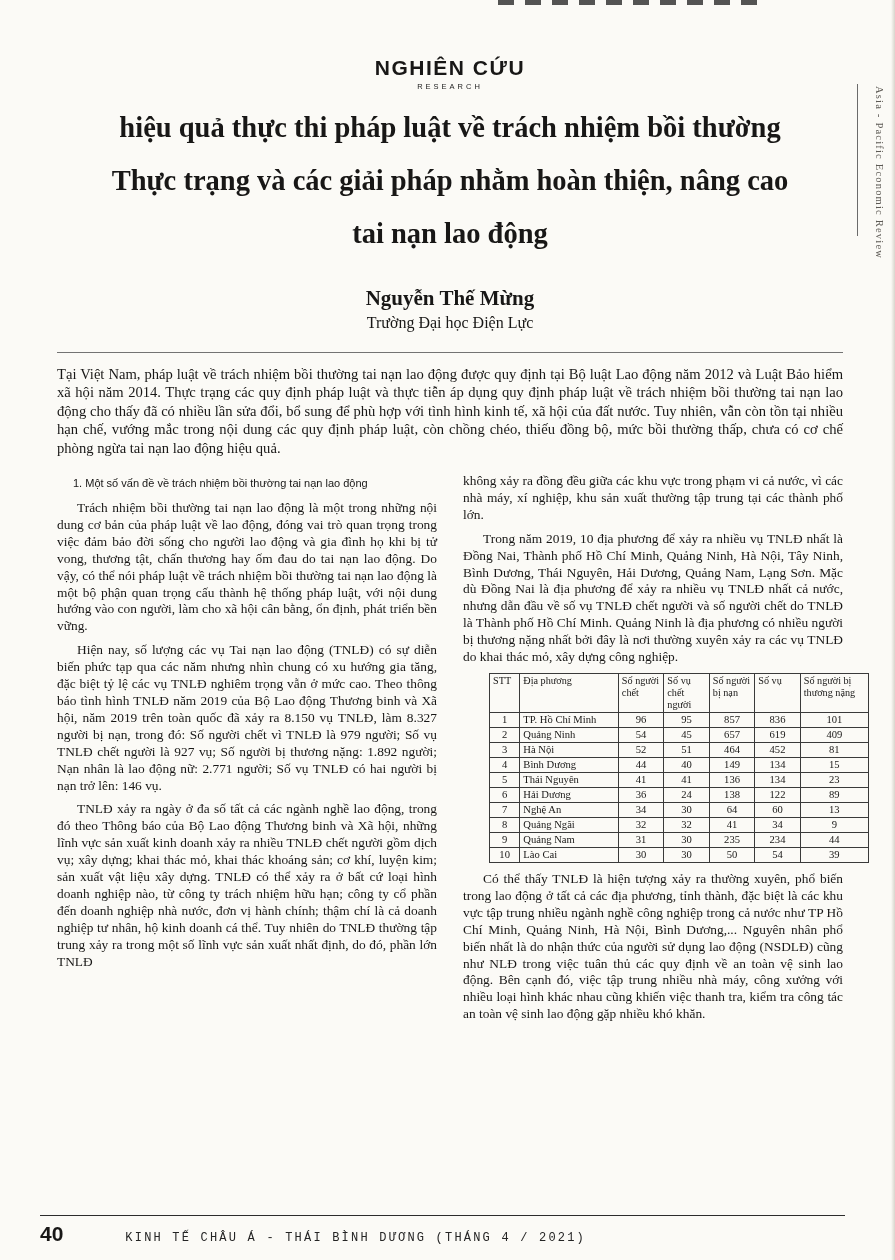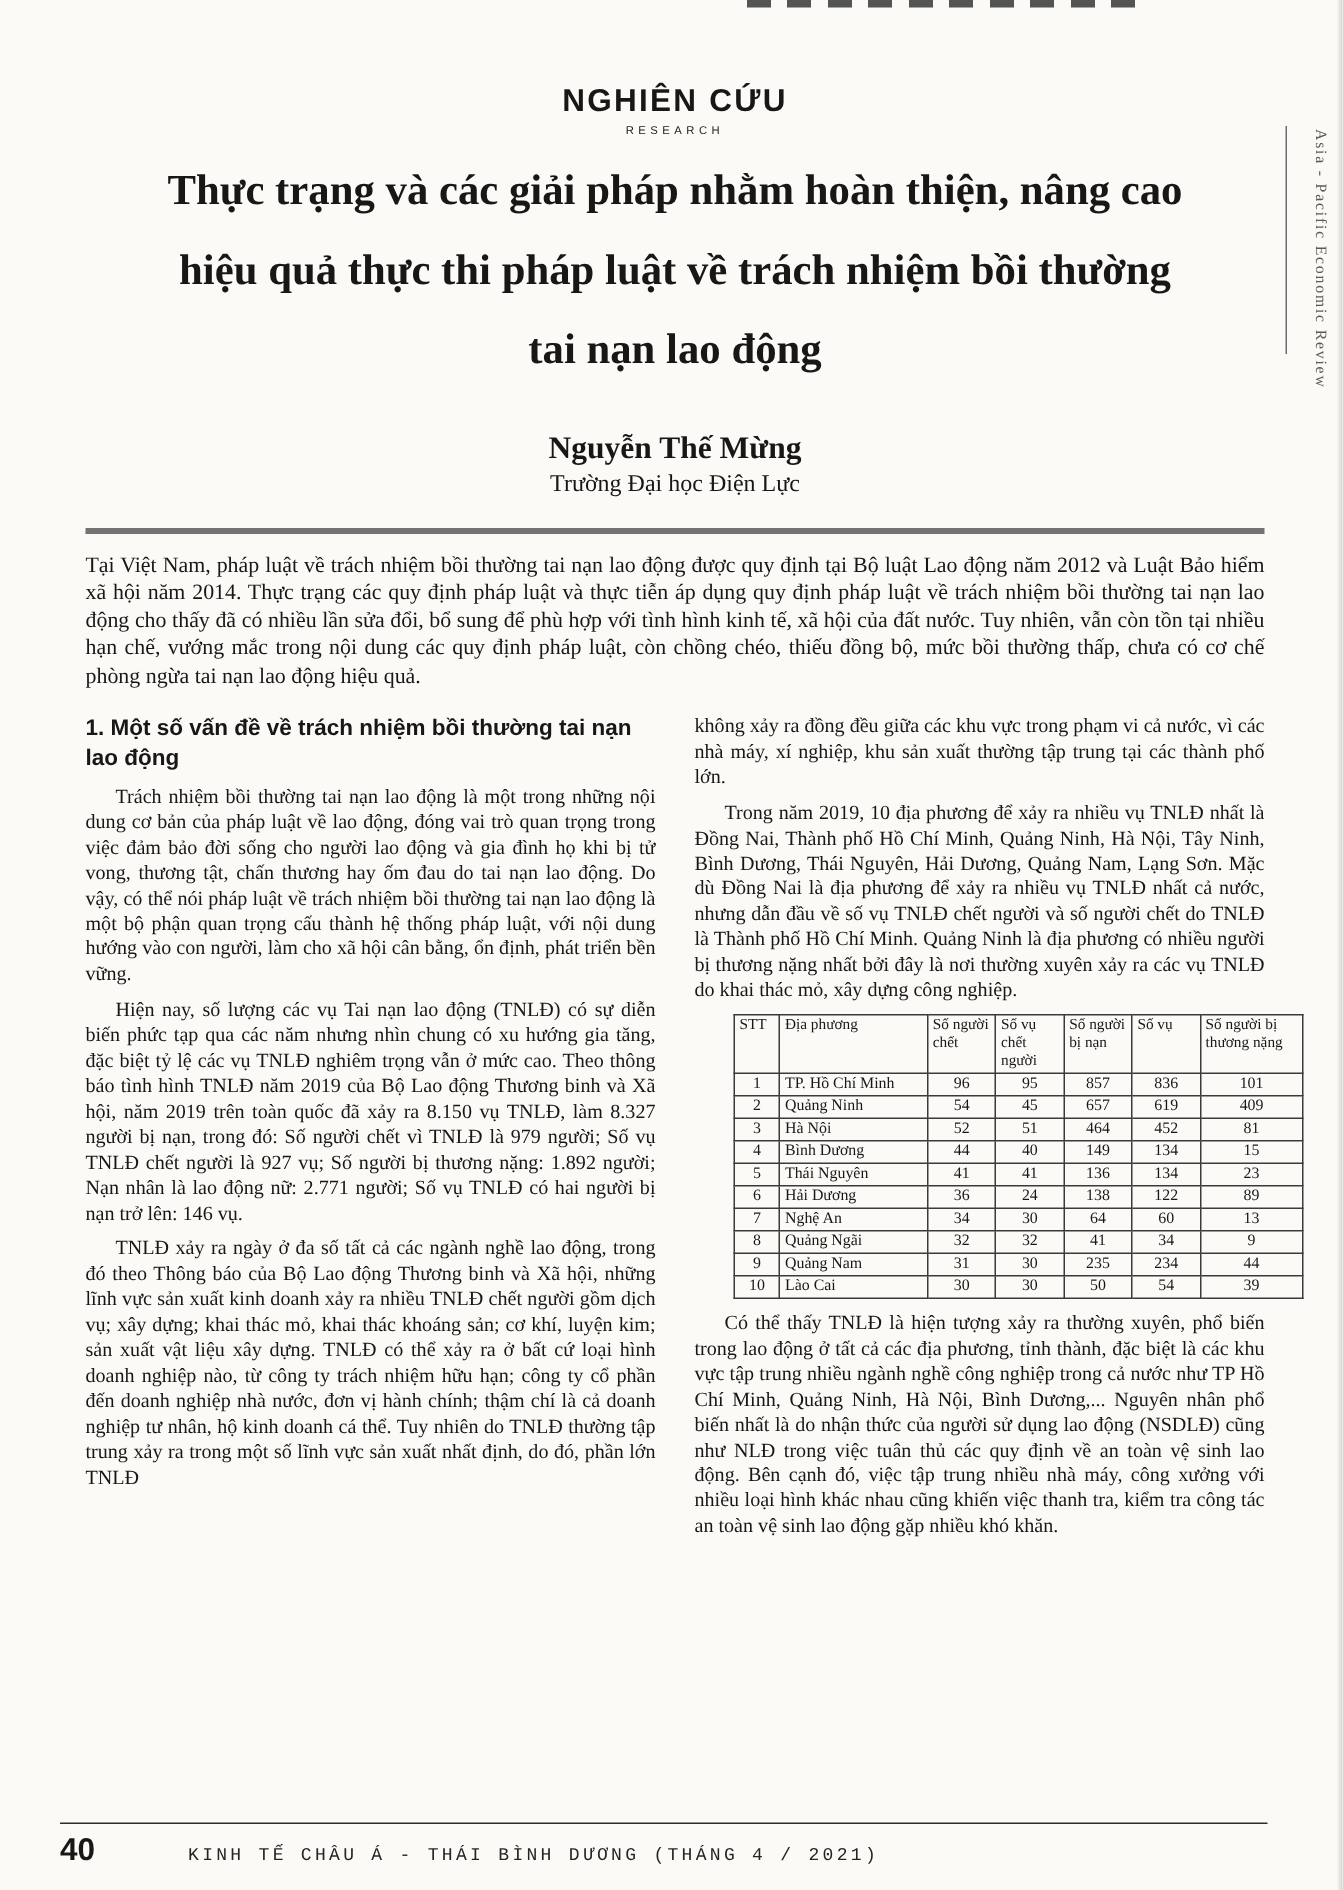"Thực trạng và các giải" span { order: before "hiệu quả thực thi pháp" -> after "hiệu quả thực thi pháp" }
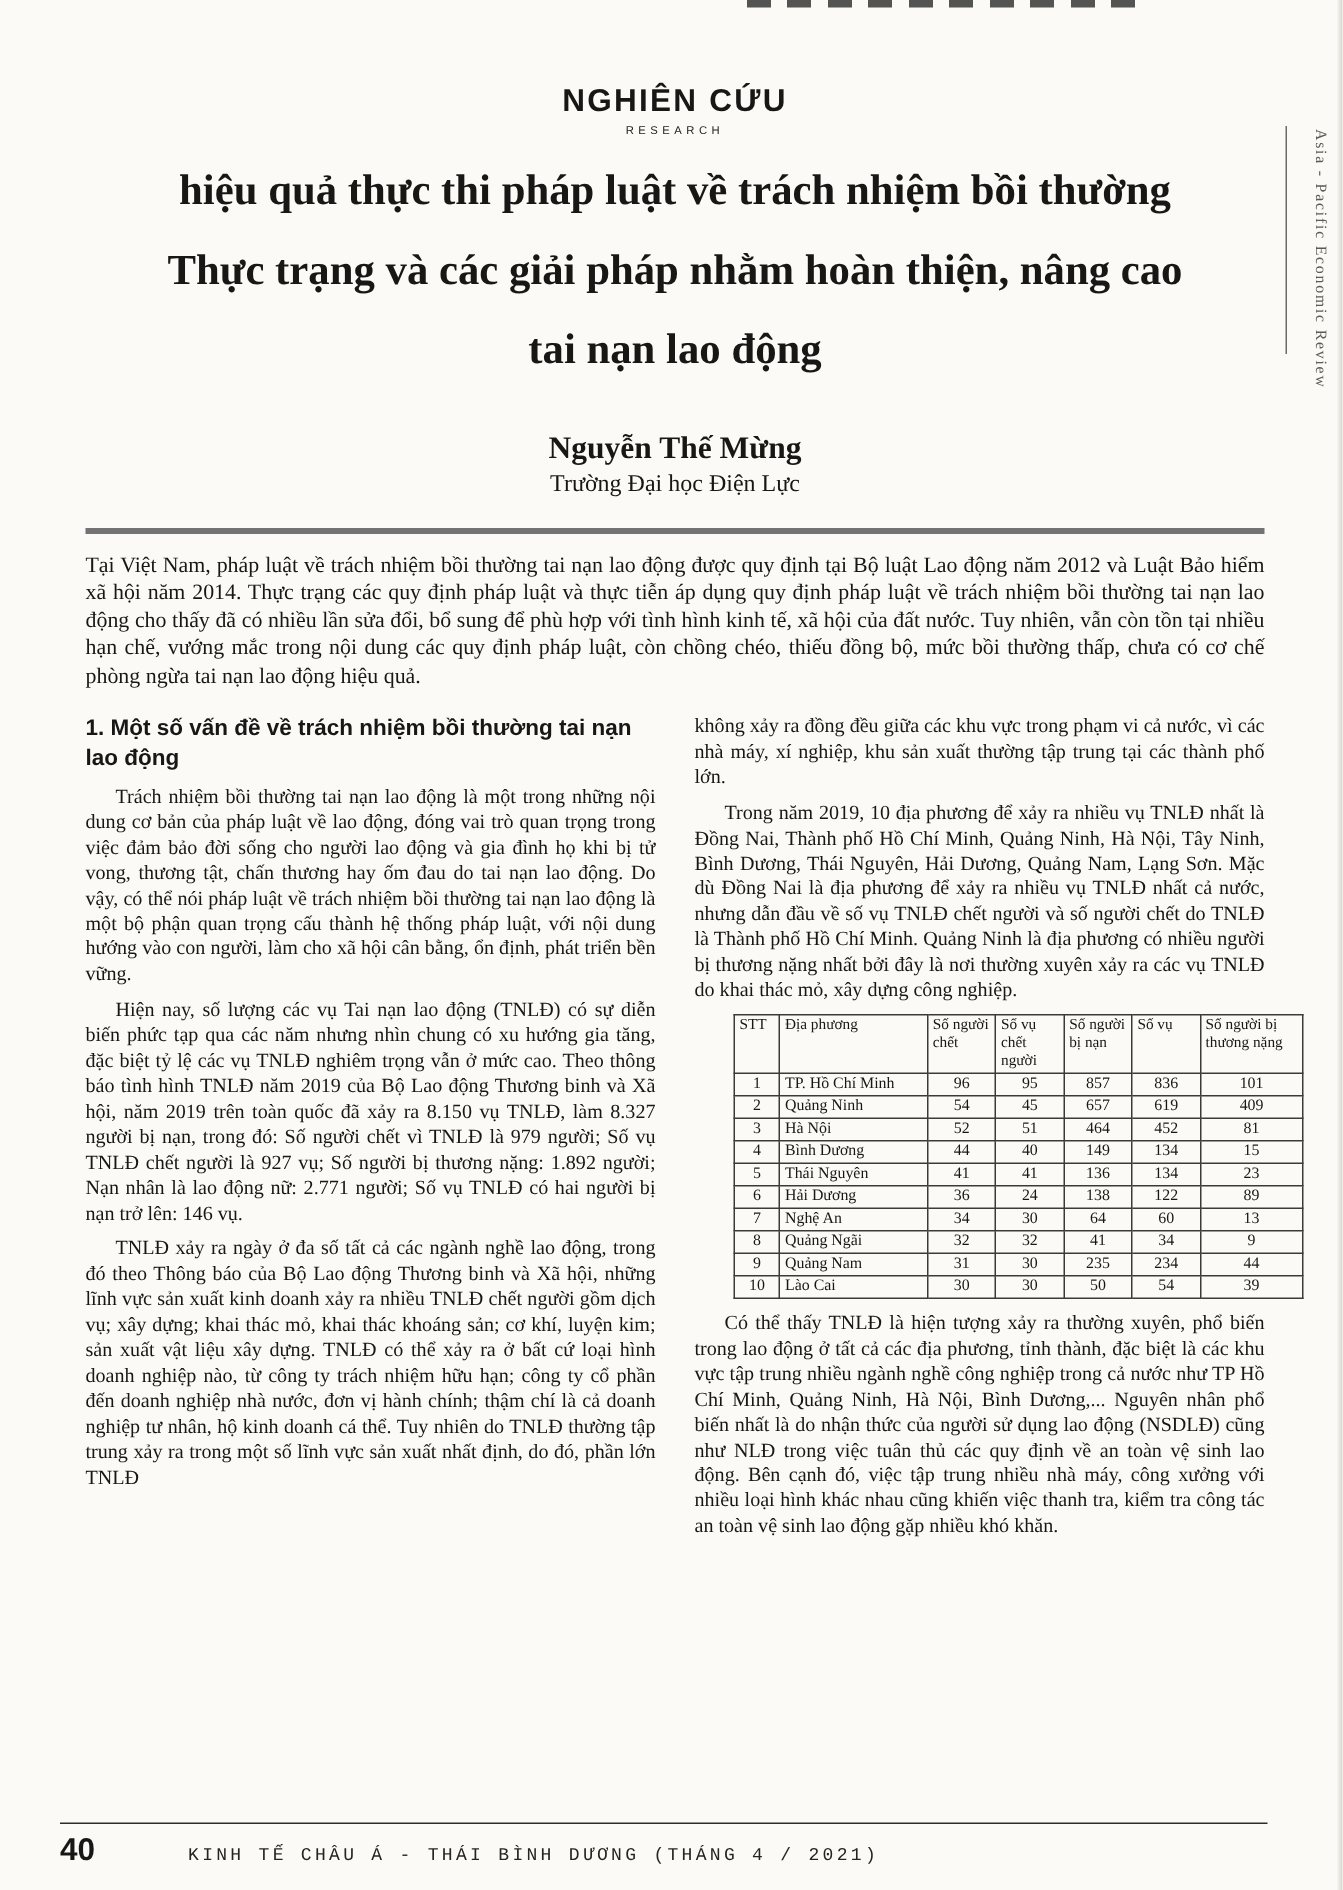"Tại Việt Nam, pháp luật" .abstract { border-top: 4px solid #737373 -> 1px solid #737373 }
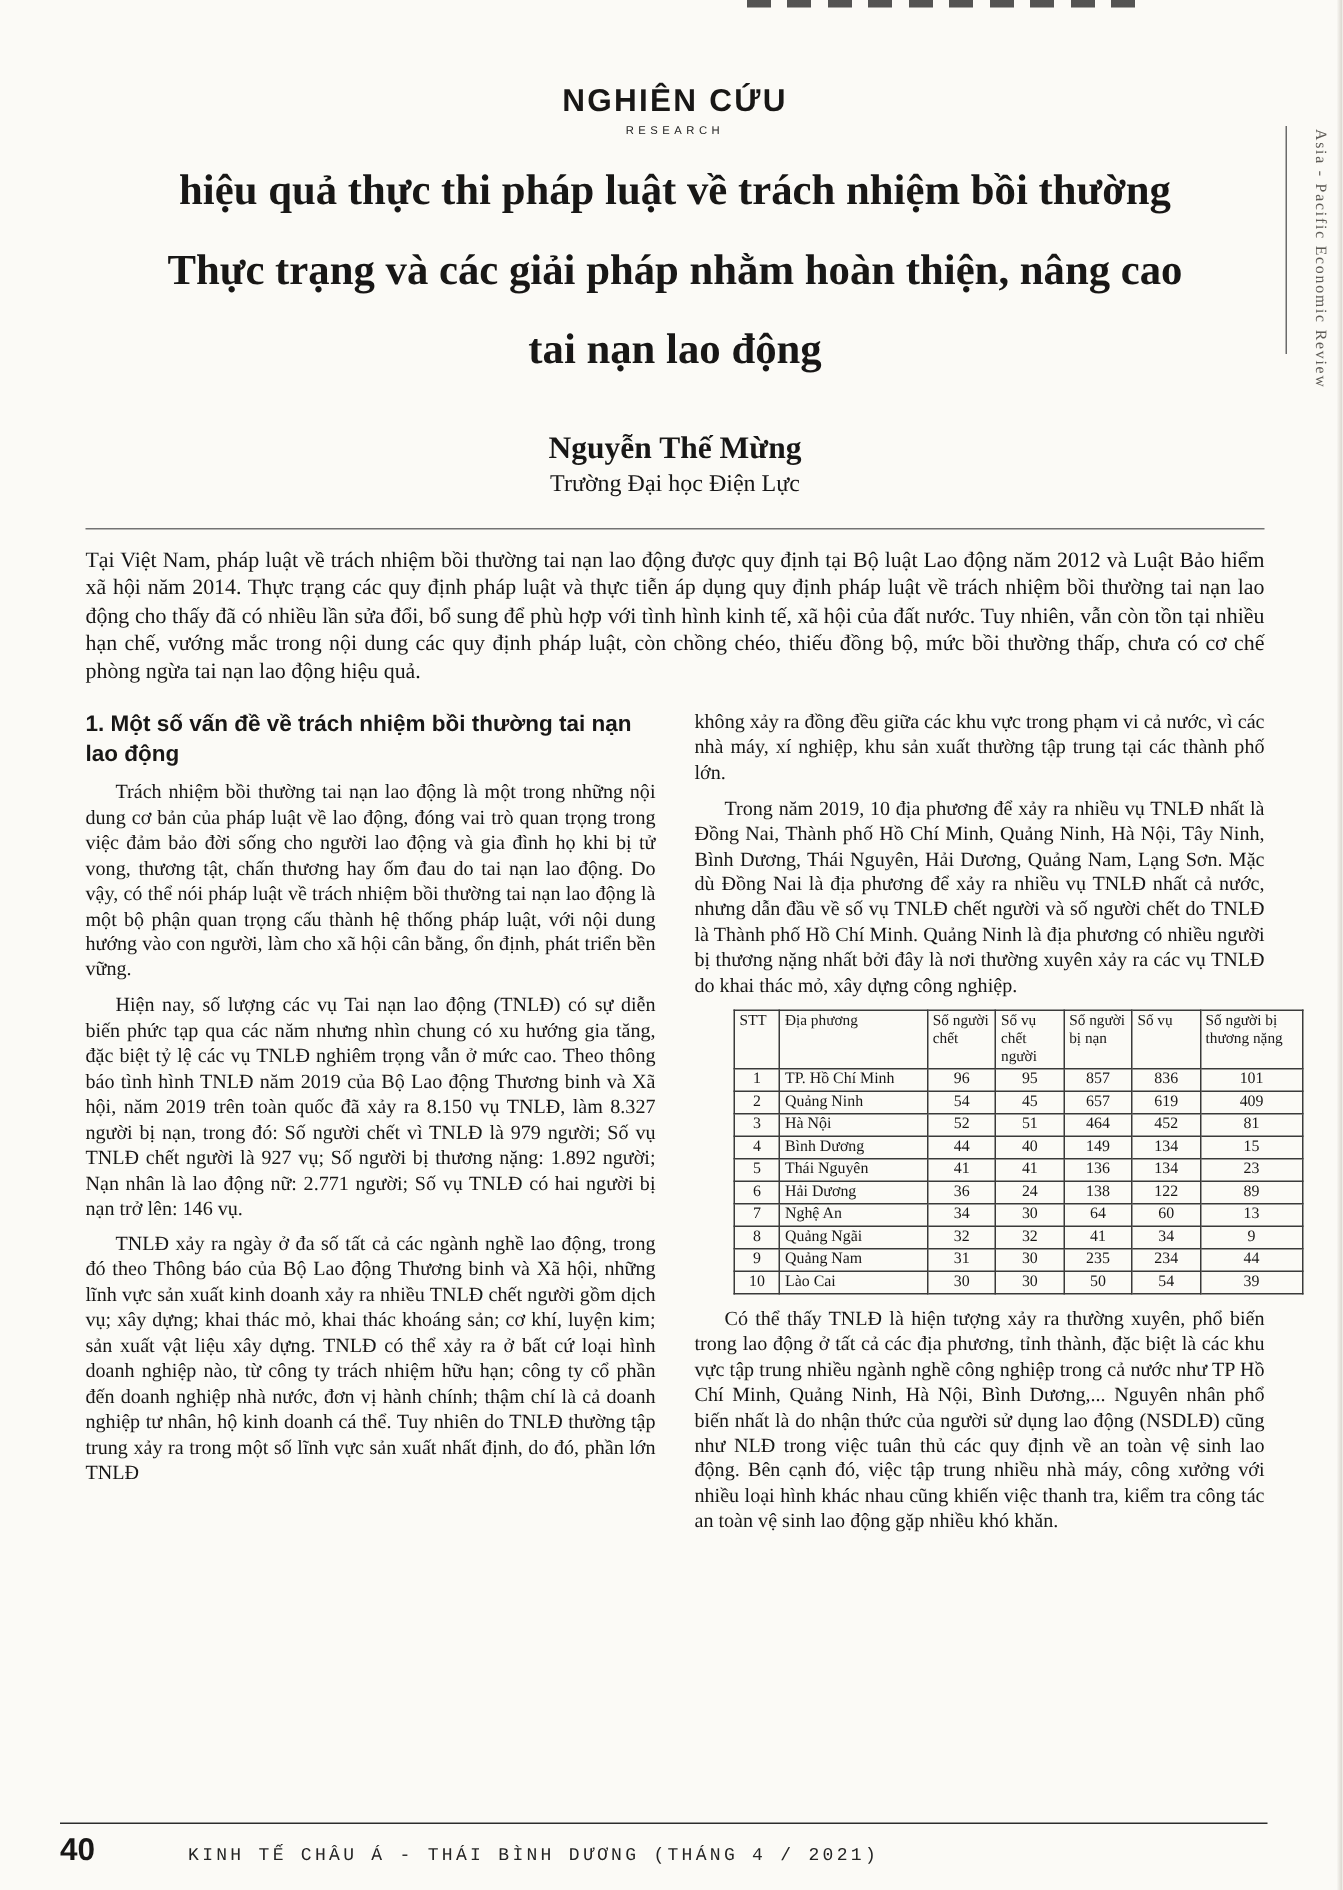"1. Một số vấn đề" h2.sec-heading { font-size: 15px -> 11px; font-weight: bold -> normal; margin: 0 0 7px 0 -> 0 0 7px 16px }
